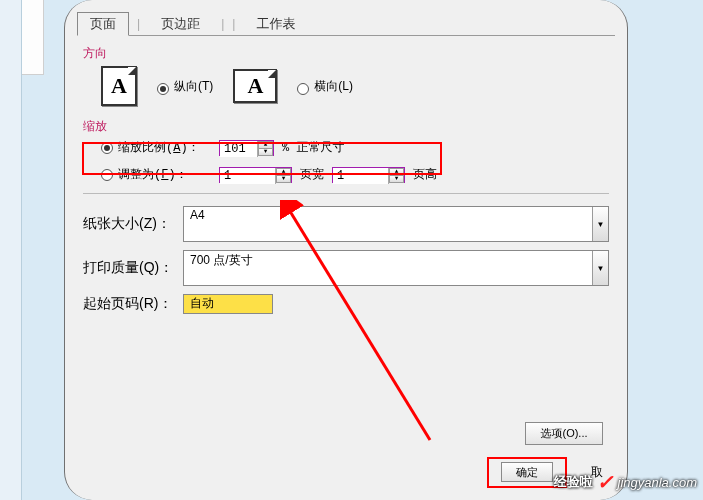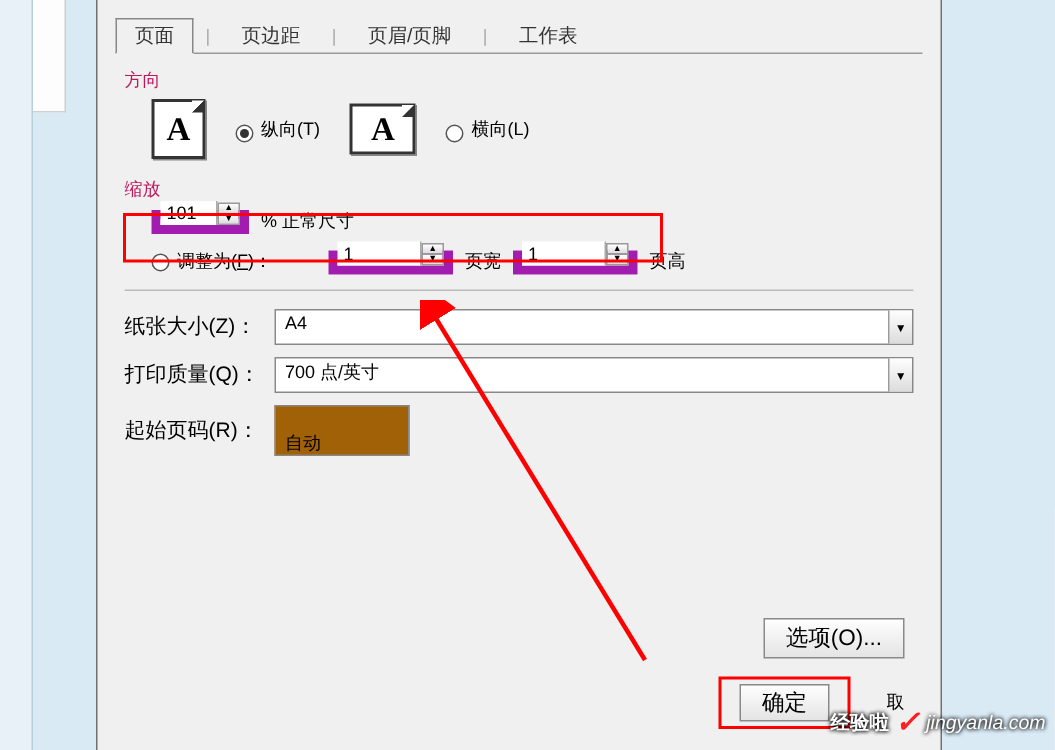"页面" .dialog { border-radius: none -> 28px }
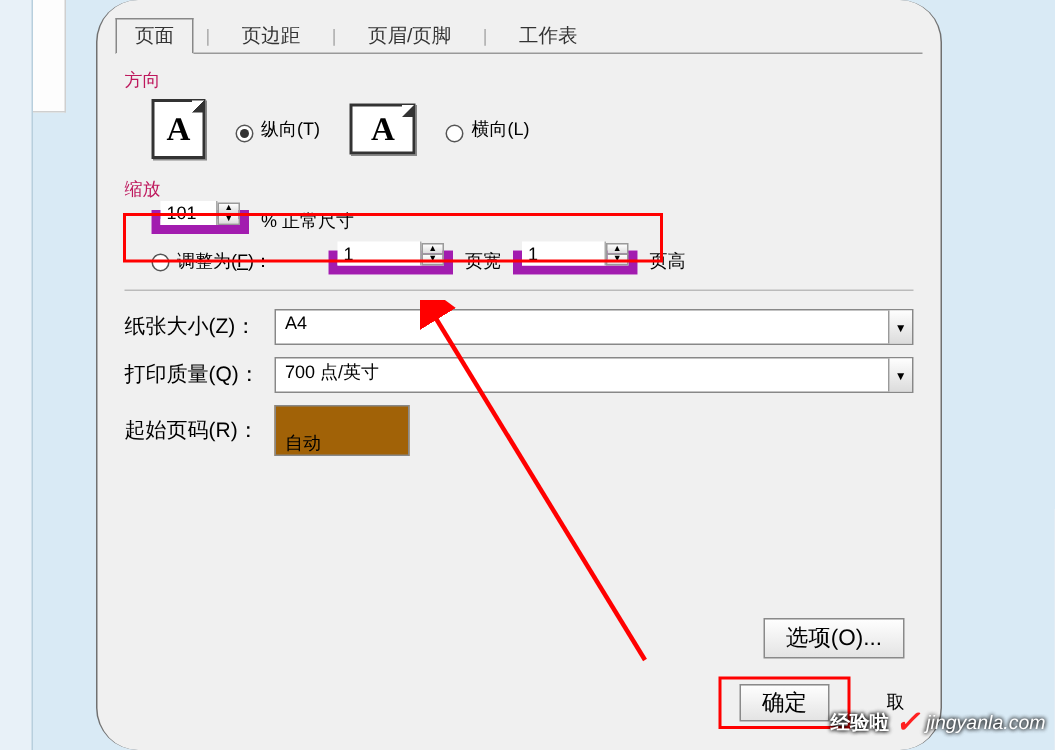"页眉/页脚" div.tab { html: <div>页眉/页脚</div> -> none }
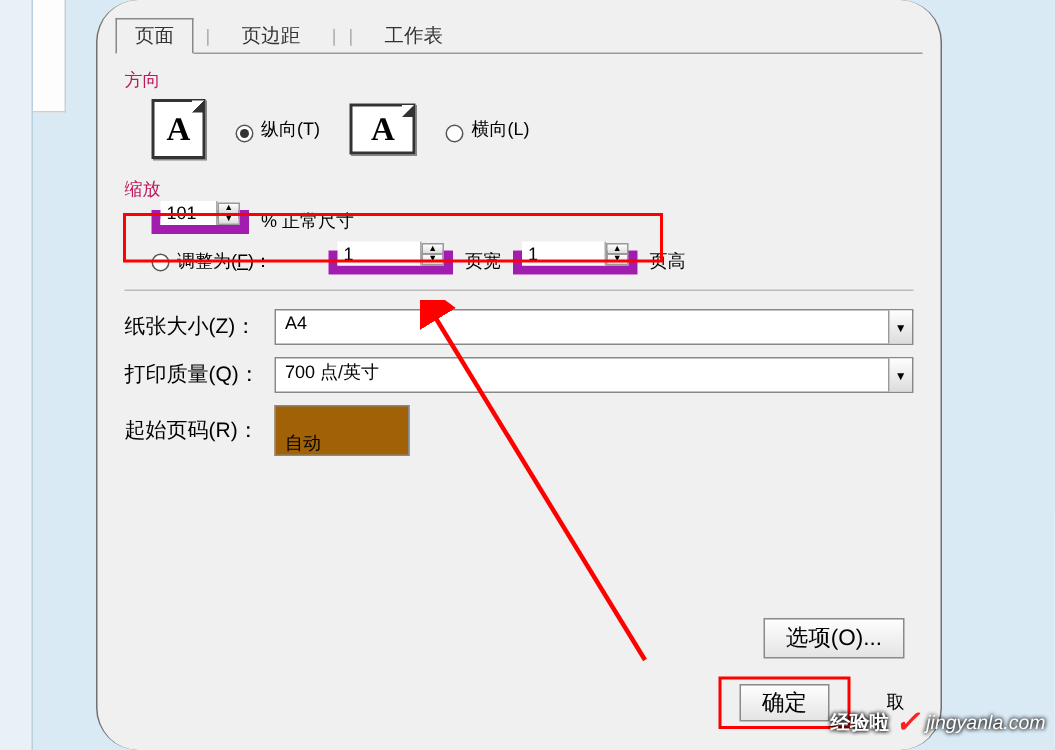"缩放" .zoom-group { font-family: none -> Liberation Mono, monospace }
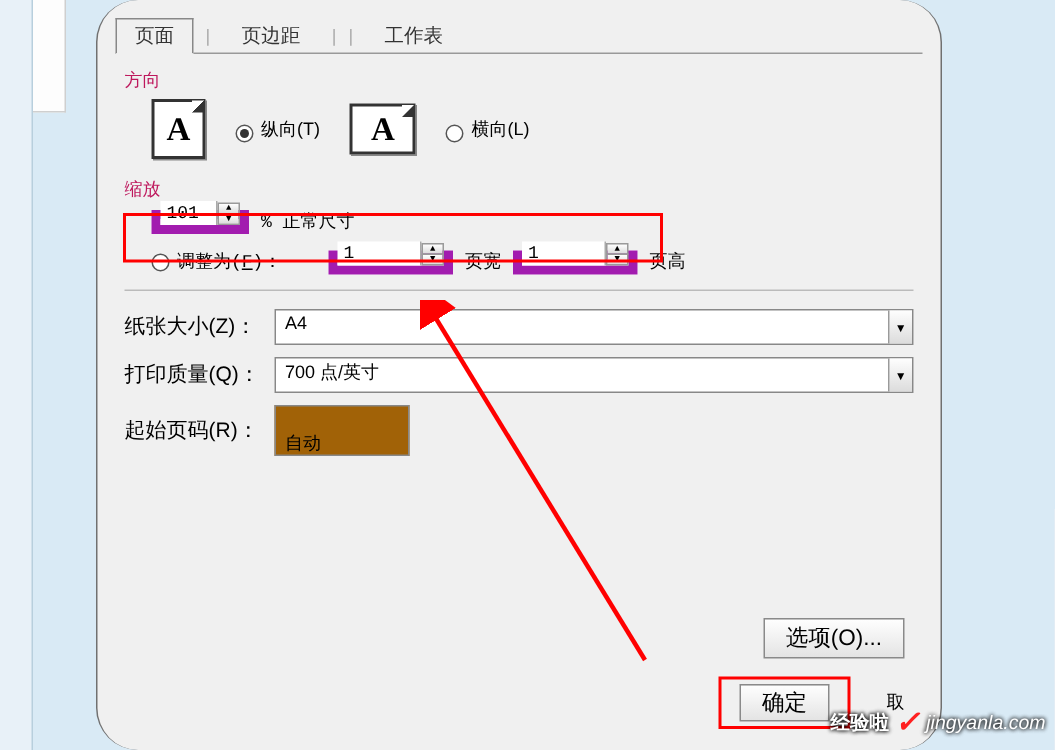"缩放比例(A)：" span.lbl { html: none -> <span> <span></span> <span> <span>缩放比例(</span><span>A</span><span>)：</span> </span> </span> }
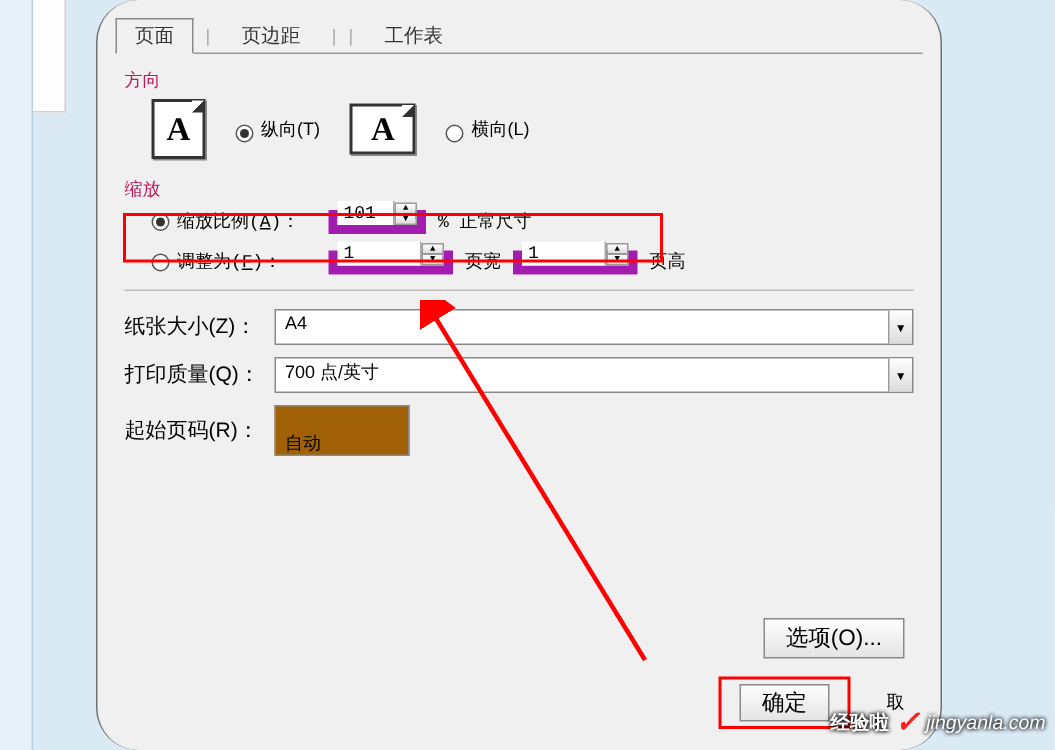"101" .spinbox { align-items: flex-end -> flex-start; border: 6px solid #a21caf -> 1px solid #a21caf }
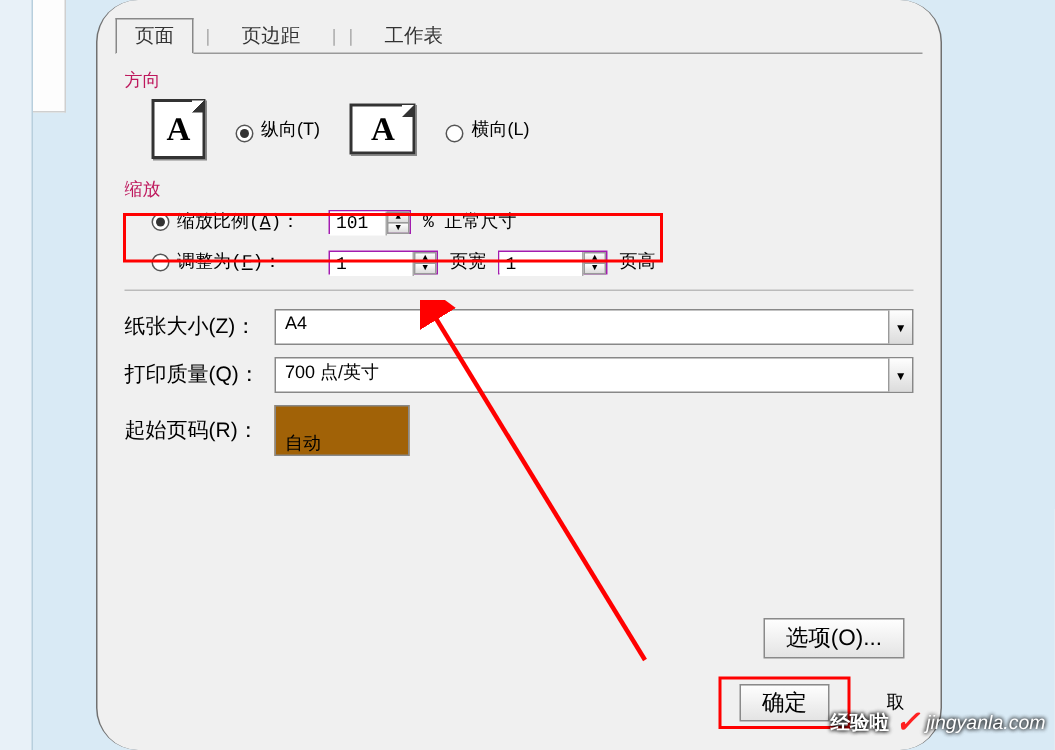"A4" .combo { height: 24px -> 36px }
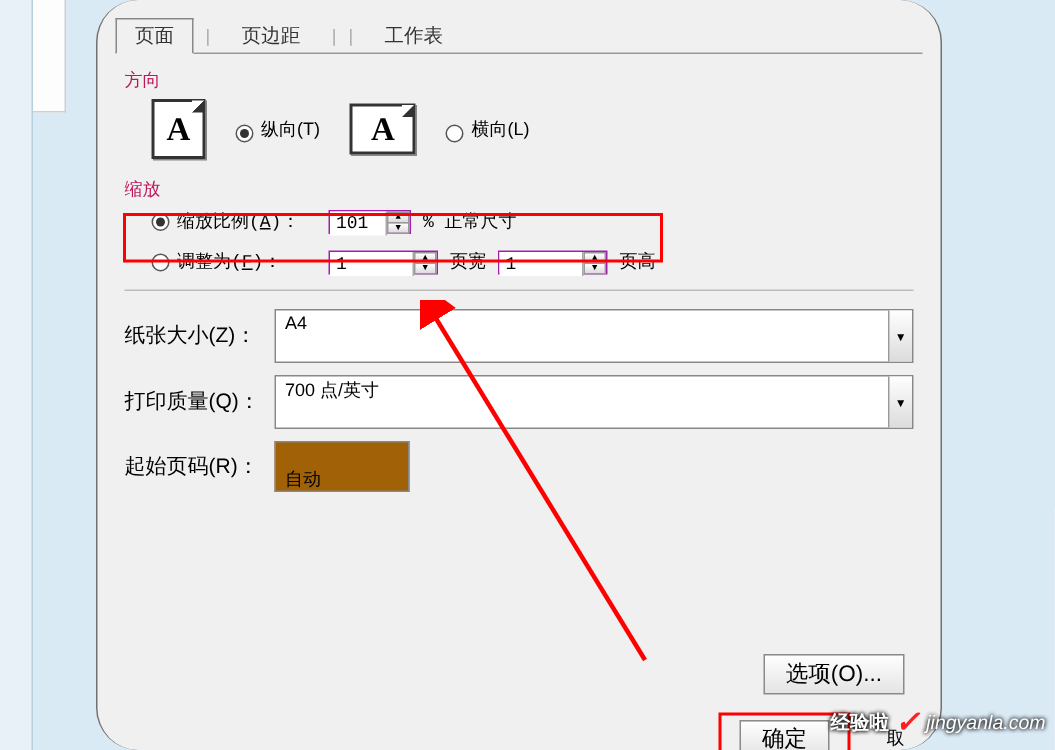"自动" .textbox { background: #a16207 -> #fde047; padding: 16px 6px -> 0 6px }
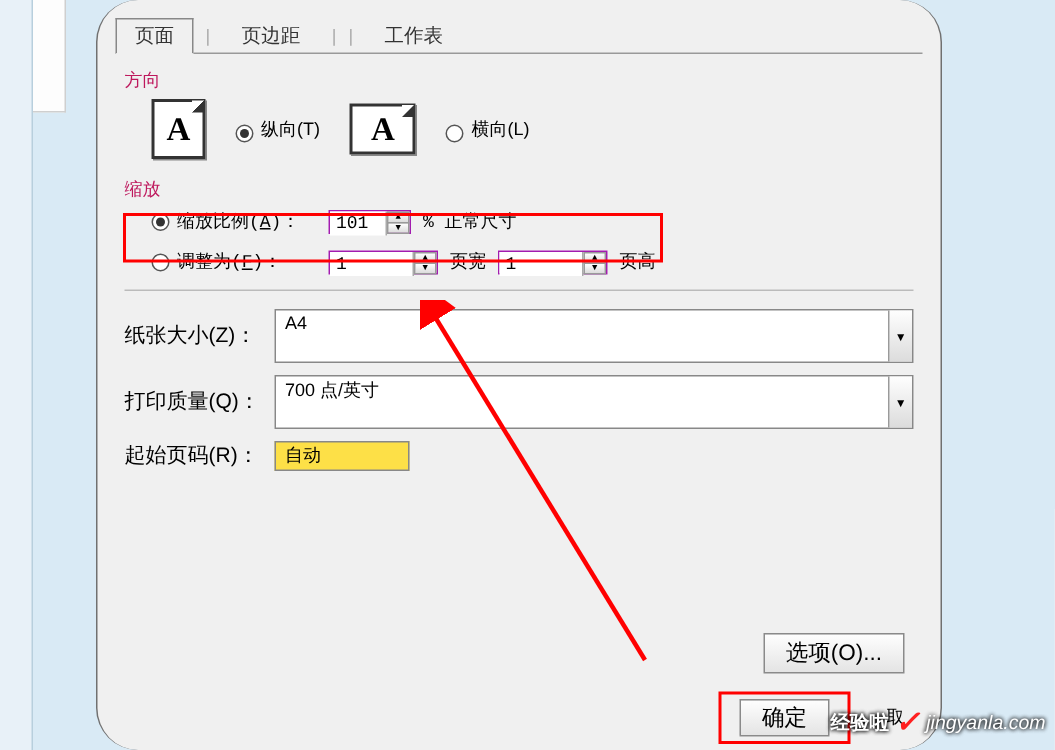"选项(O)..." .win-btn { font-size: 15px -> 11px }
